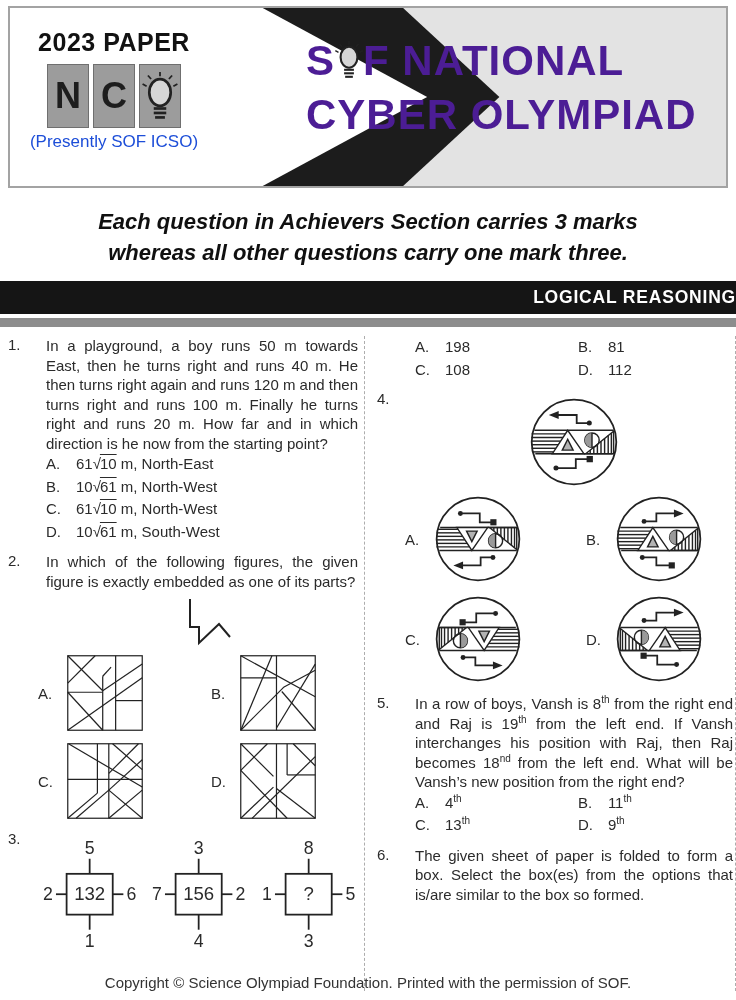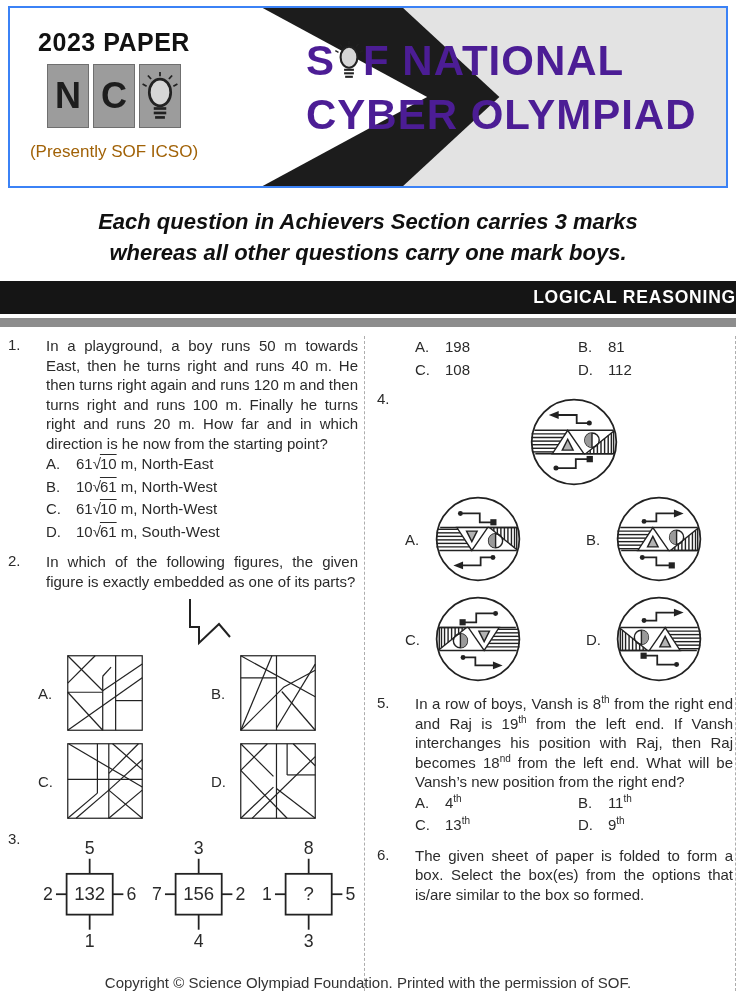"2023 PAPER" .header { border: 2px solid #3b82f6 -> 2px solid #a3a3a3 }
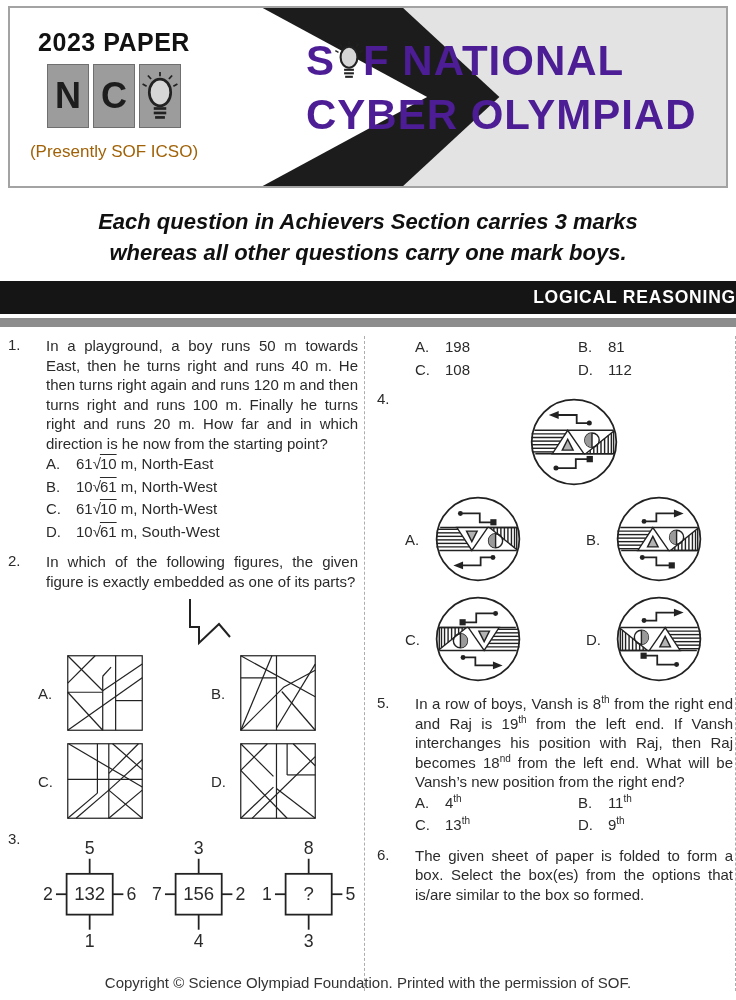"(Presently SOF ICSO)" .presently { color: #a16207 -> #1d4ed8; margin-top: 14px -> 4px }
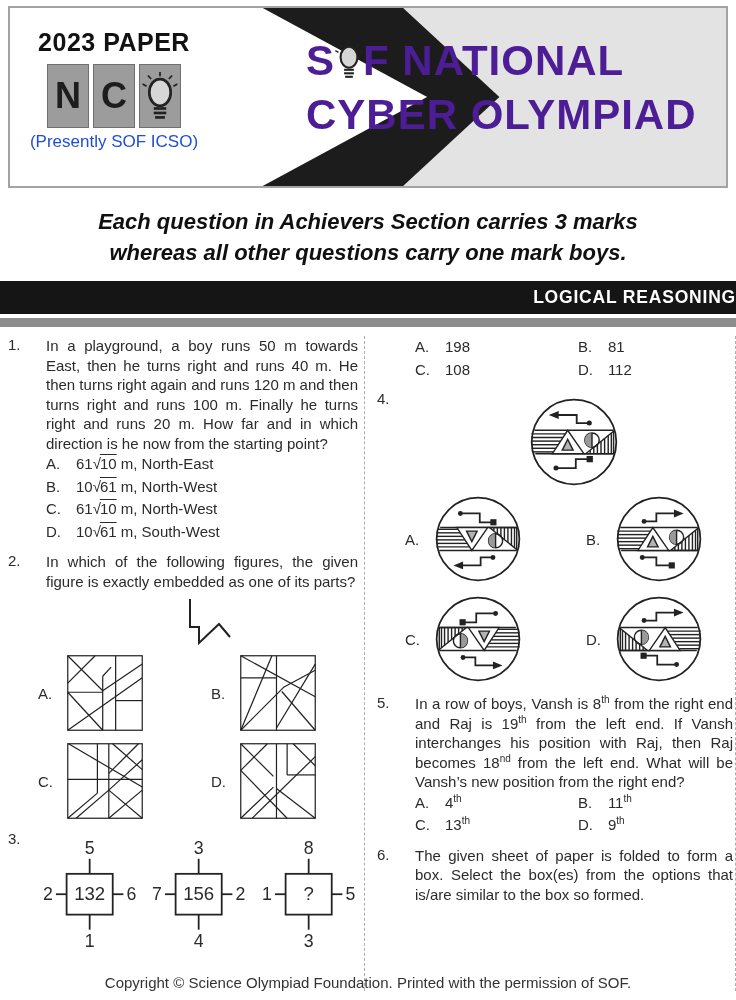"whereas all other questions carry" div { text: boys -> three }
